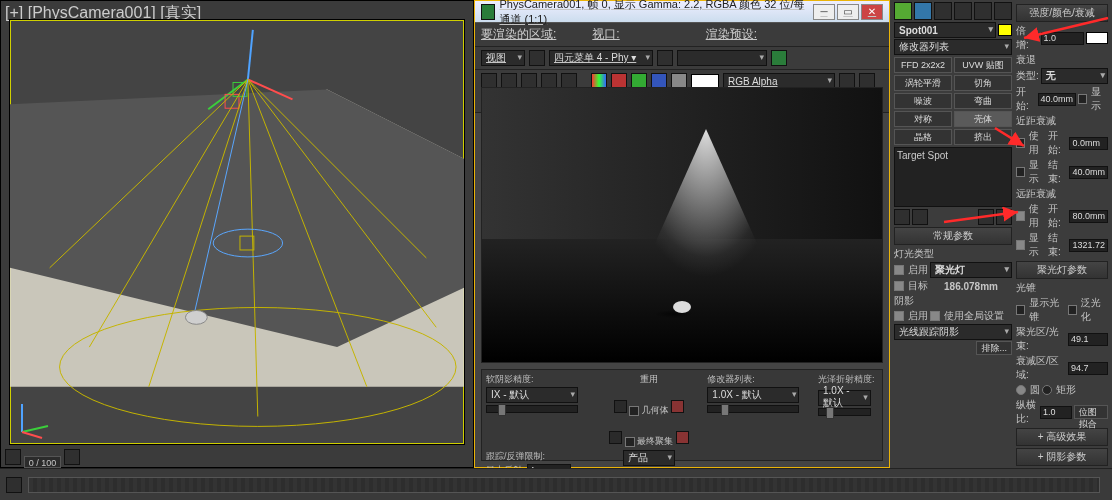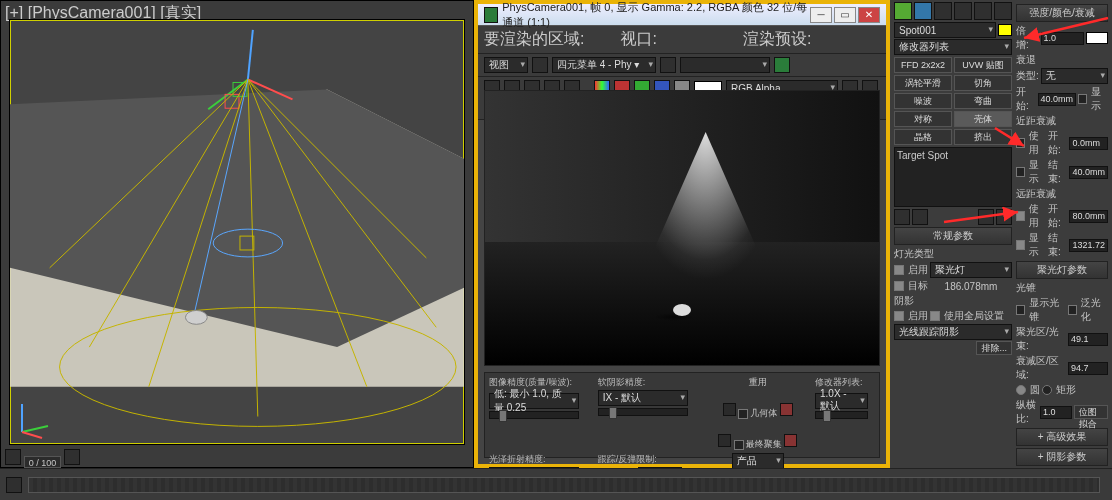"PhysCamera001, 帧 0, 显示 Gamma:" .rw { border: 4px solid #eab308 -> 1px solid #eab308; text-decoration: none -> underline }
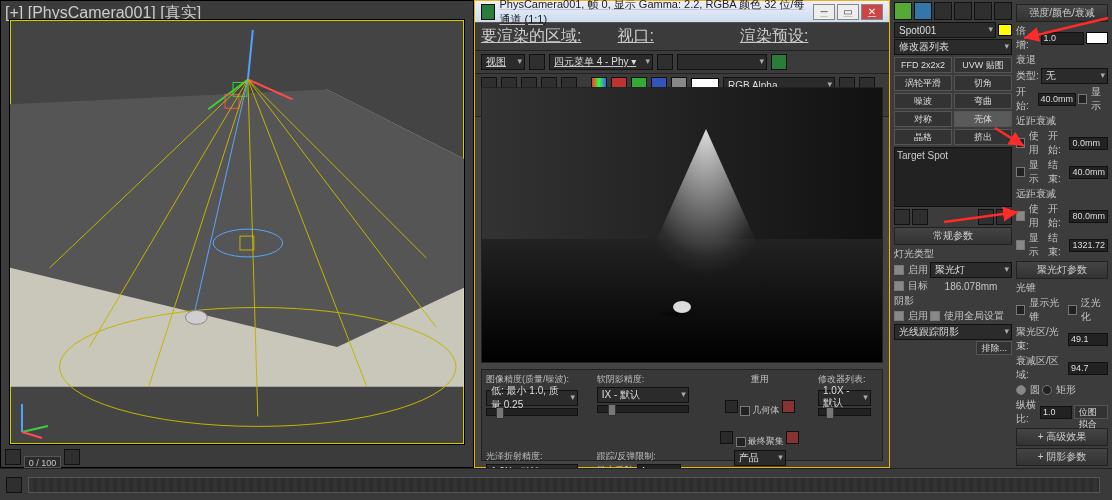"要渲染的区域:" .lbl { font-size: 16px -> 12px }
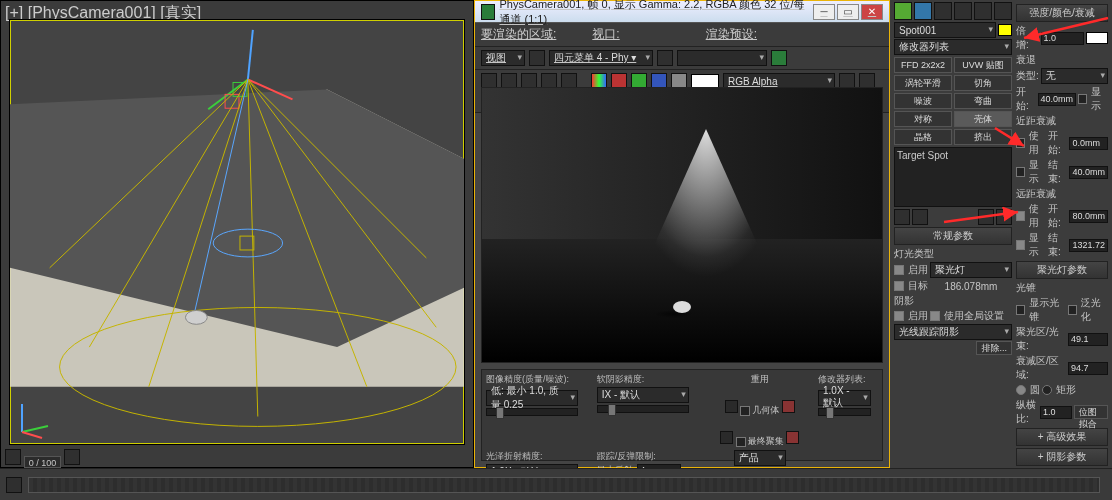"Spot001" .fld { font-weight: none -> bold }
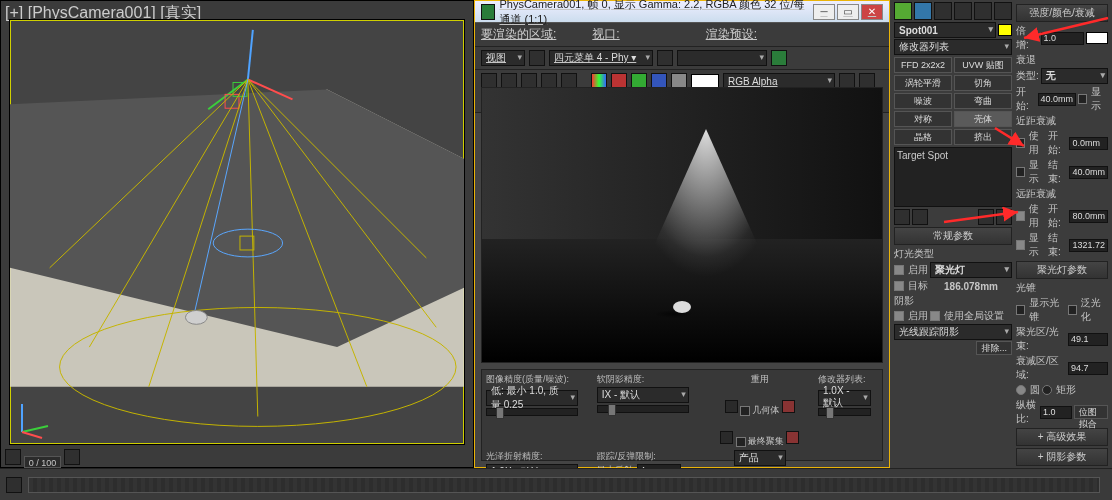"图像精度(质量/噪波):" div.prow { html: <div> <span>图像精度(质量/噪波):</span> <span>低: 最小 1.0, 质量 0.25</span> <div> <div></div> </div> </div> -> none }
